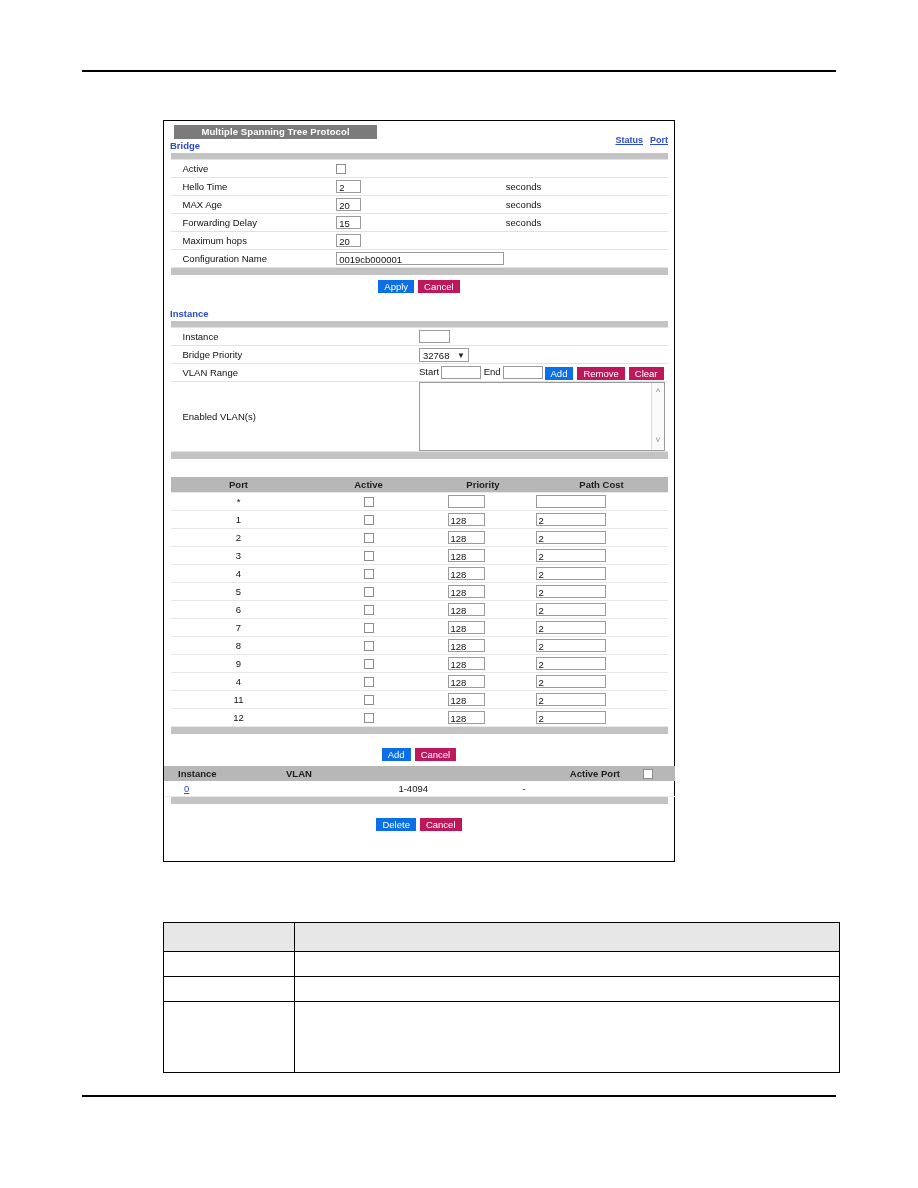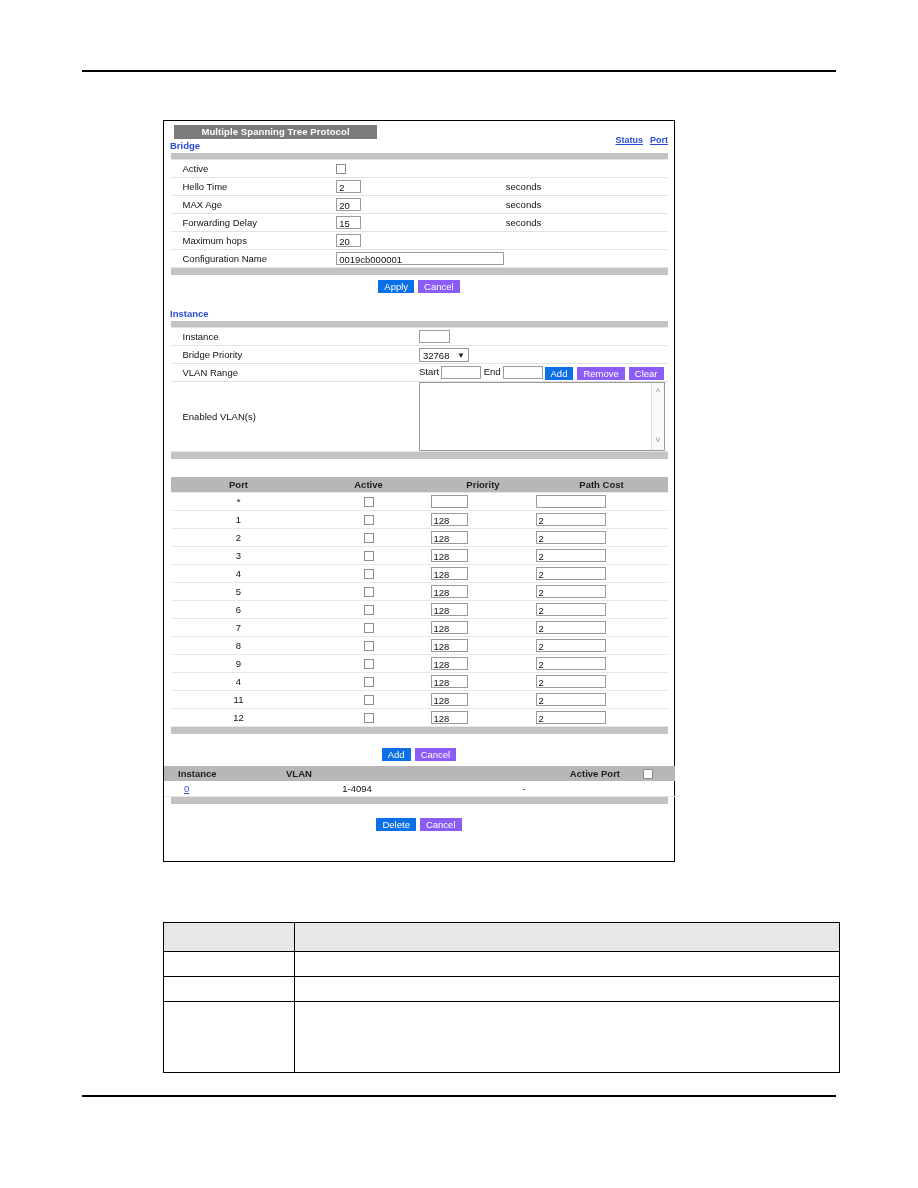"Cancel" .btn { background: #8b5cf6 -> #be185d }
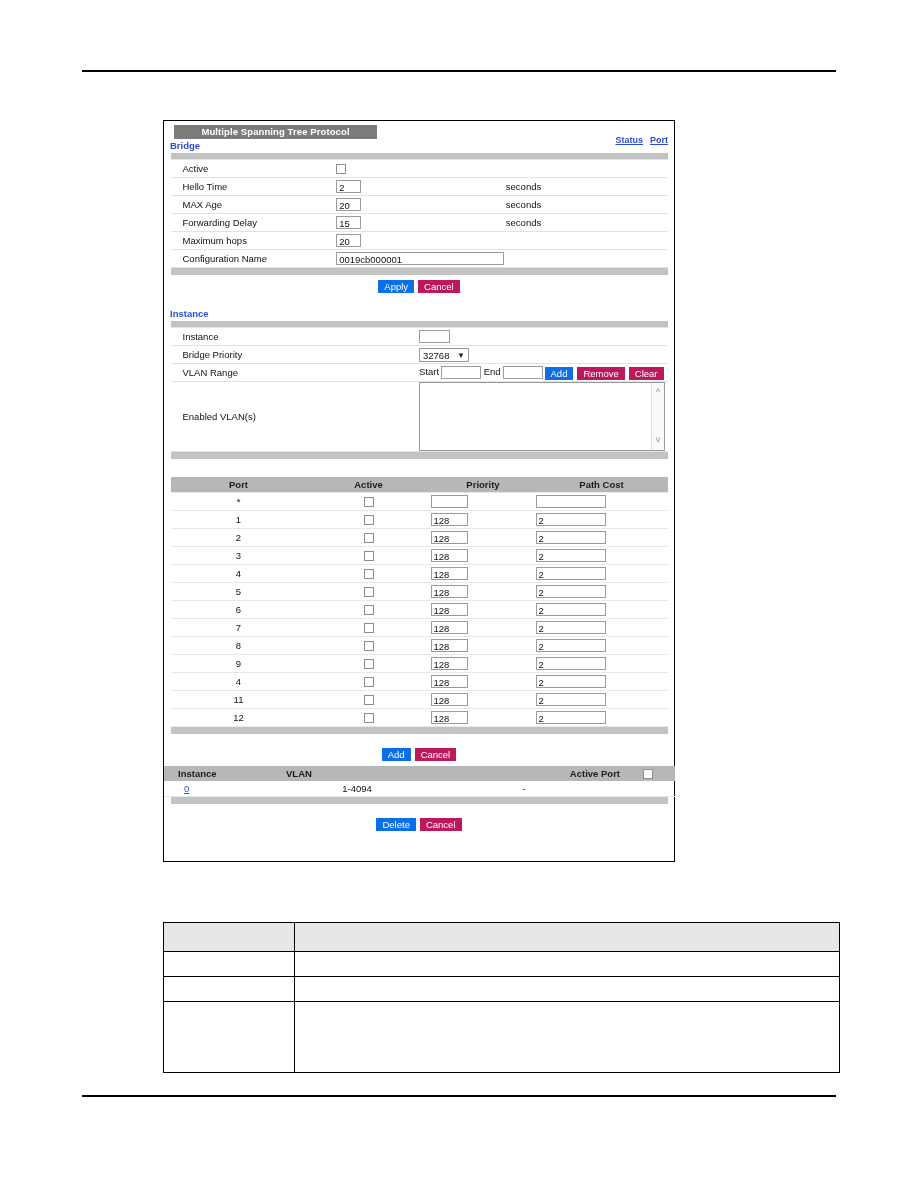"128" .ptable td.c-pri .tbox { margin-left: 0 -> 17px }
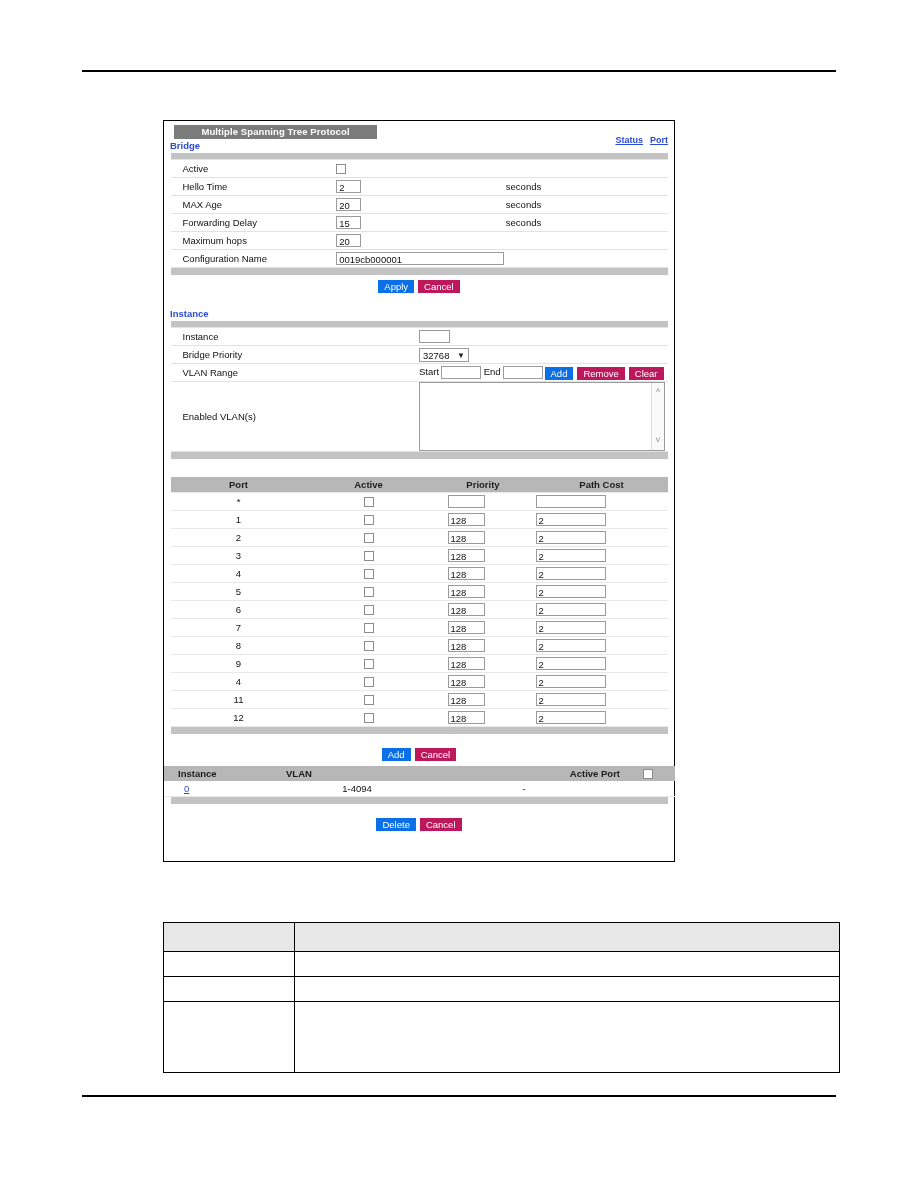"1-4094" .ltable td.d-vlan { text-align: center -> right }
